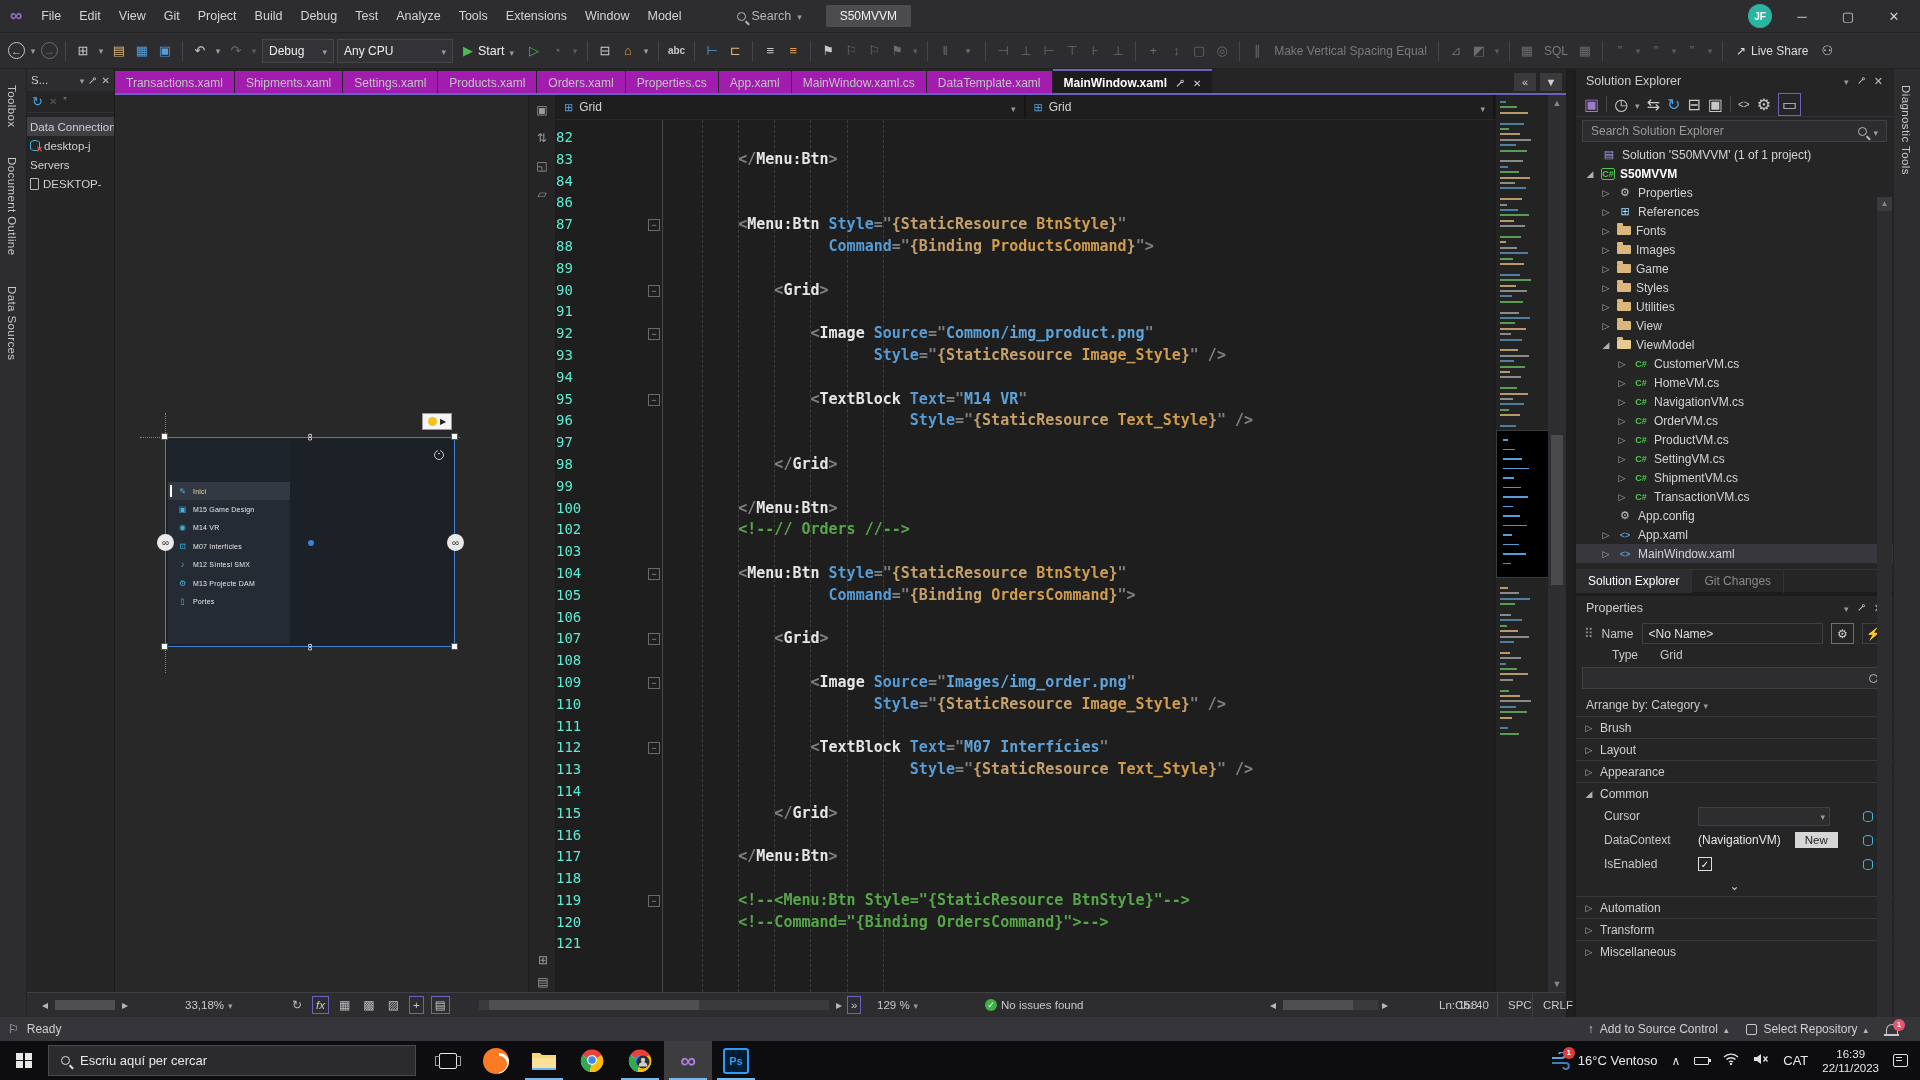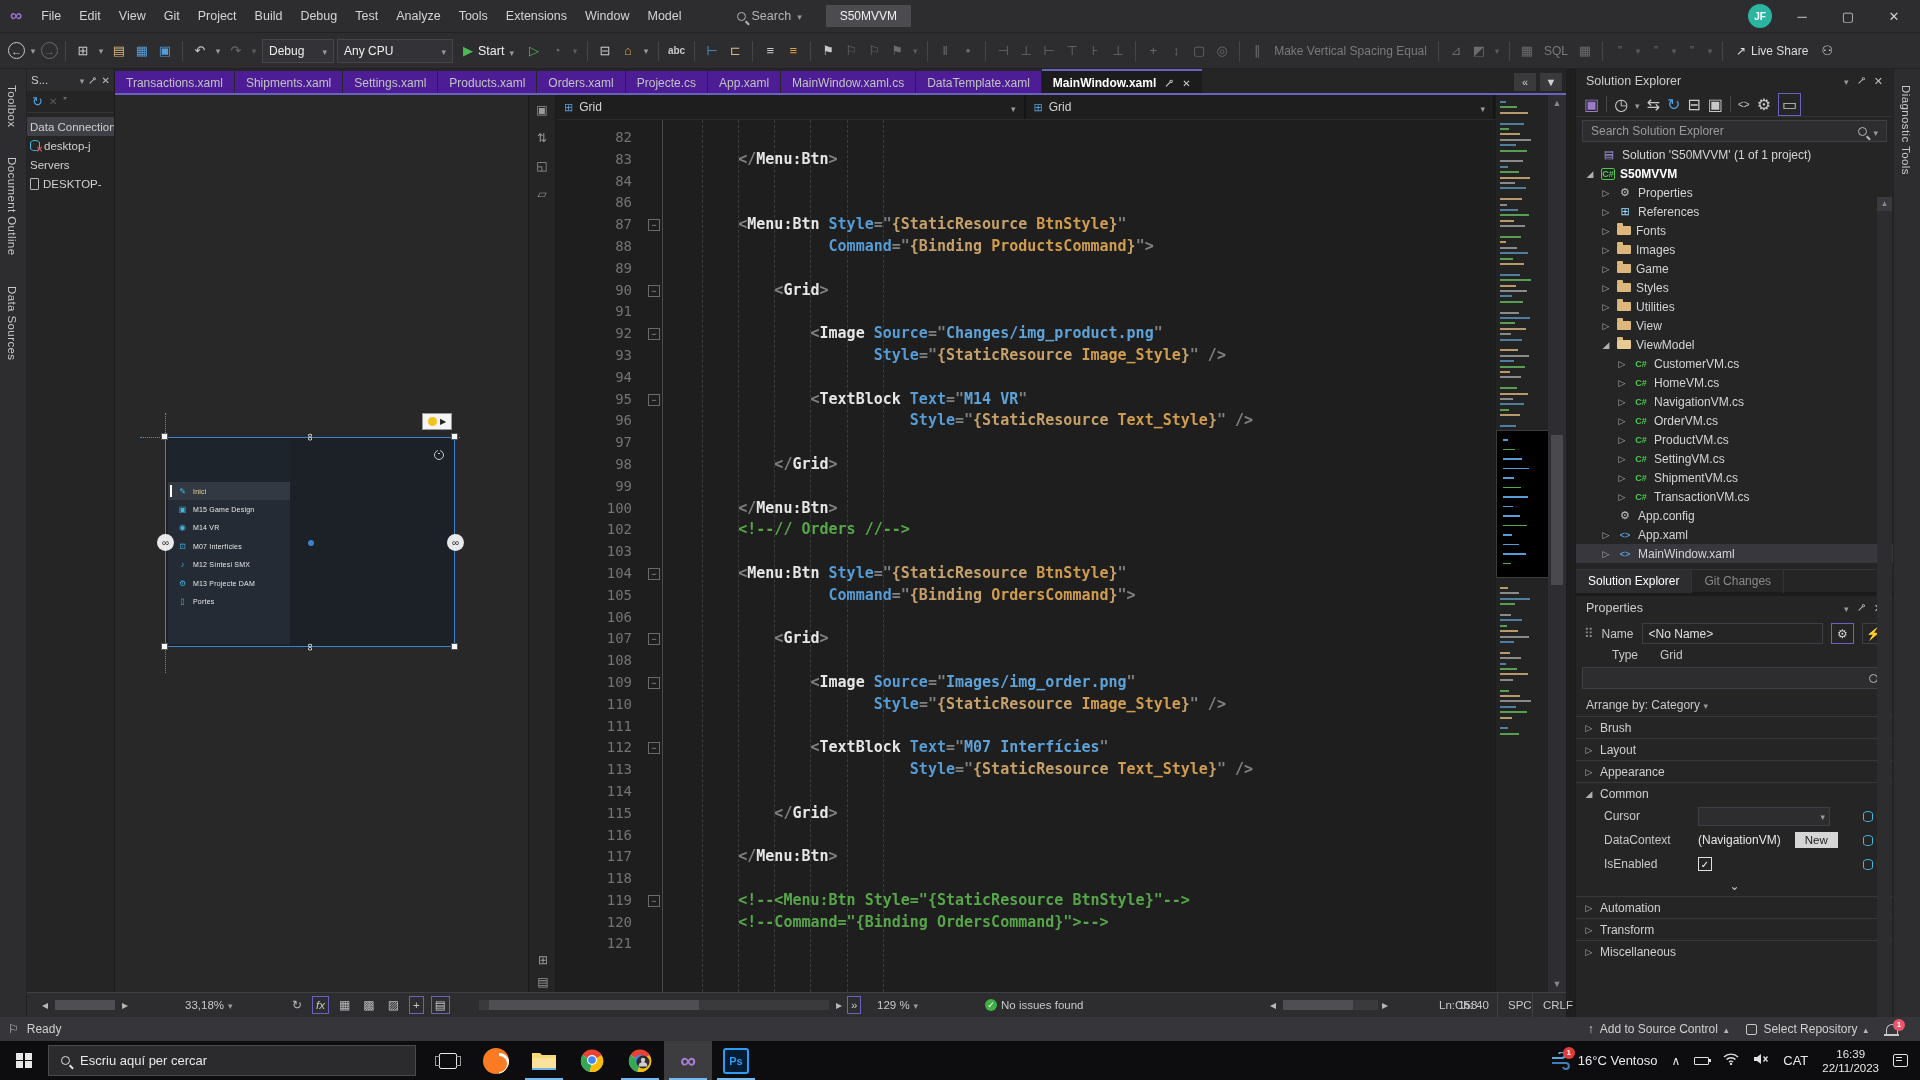"Transactions.xaml" .tab { background: #4c1d95 -> #a21caf }
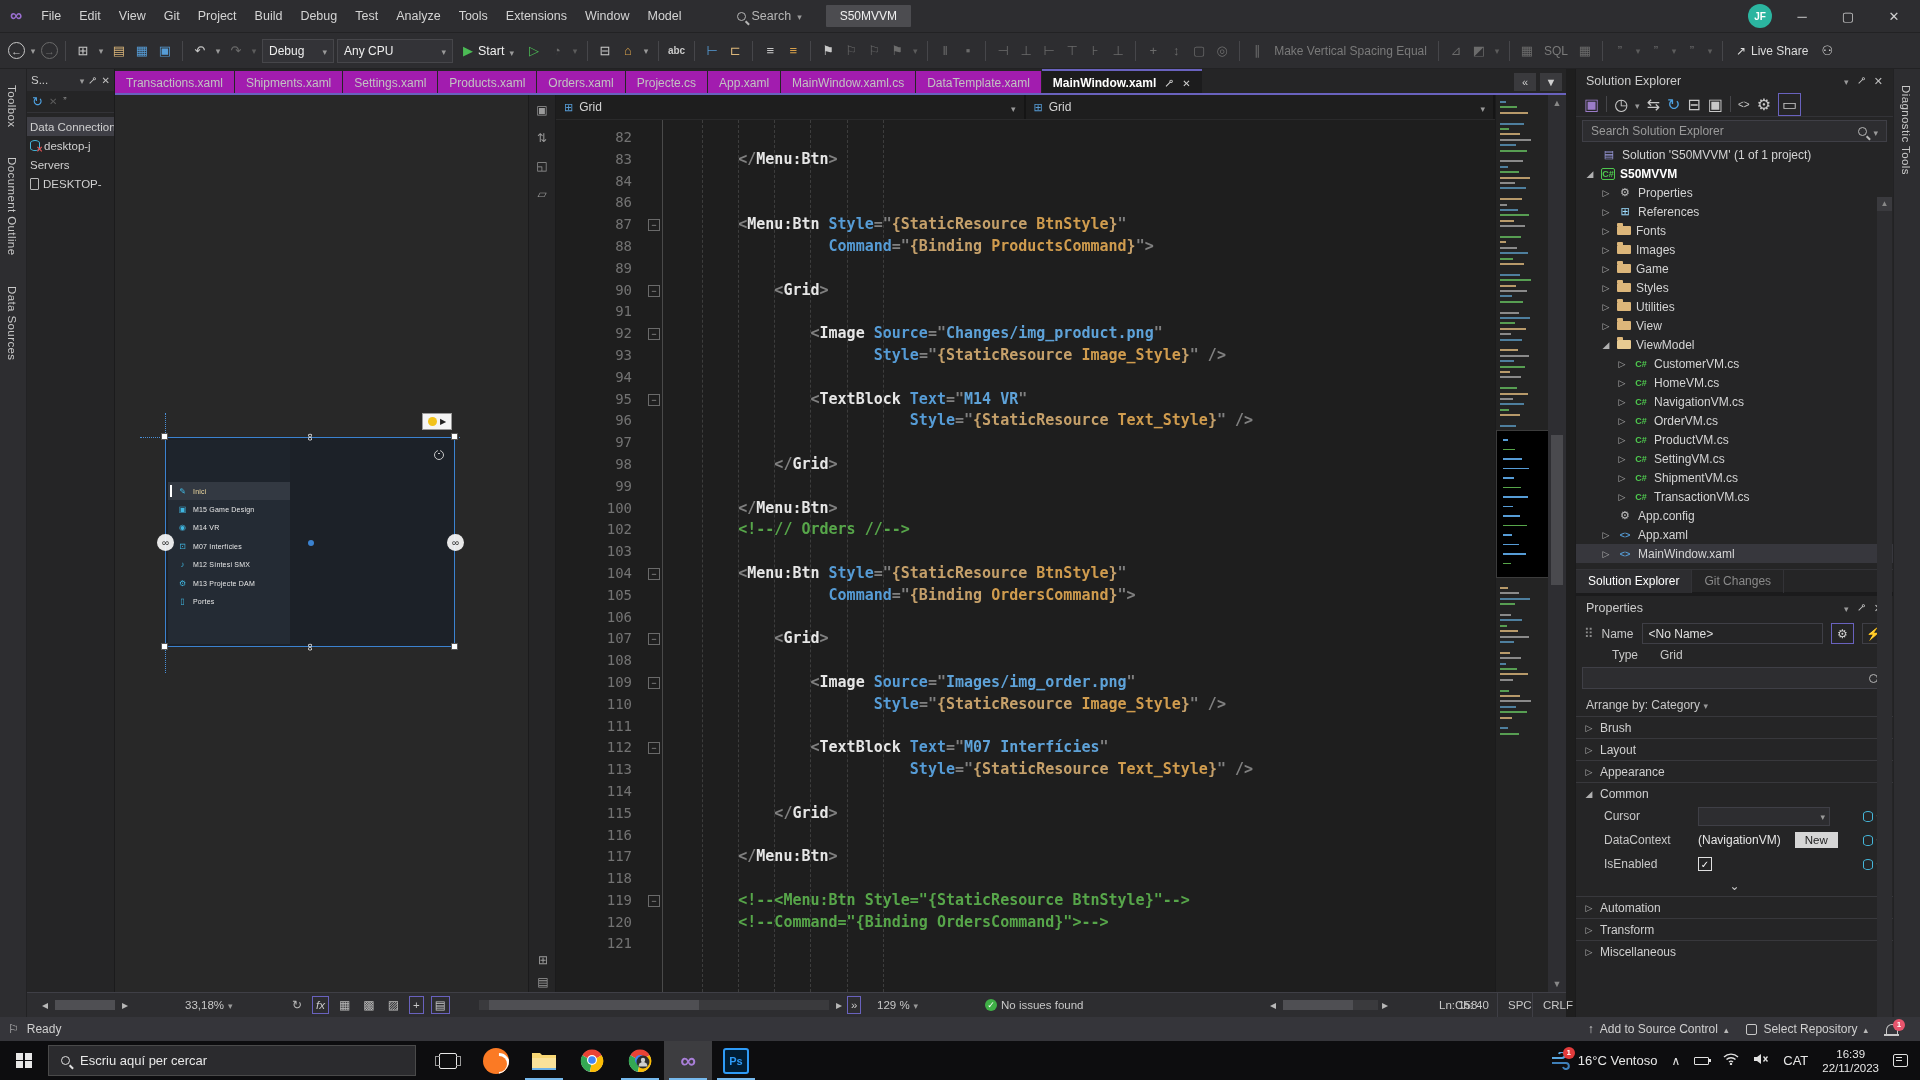"Projecte.cs" span { text: Projecte.cs -> Properties.cs }
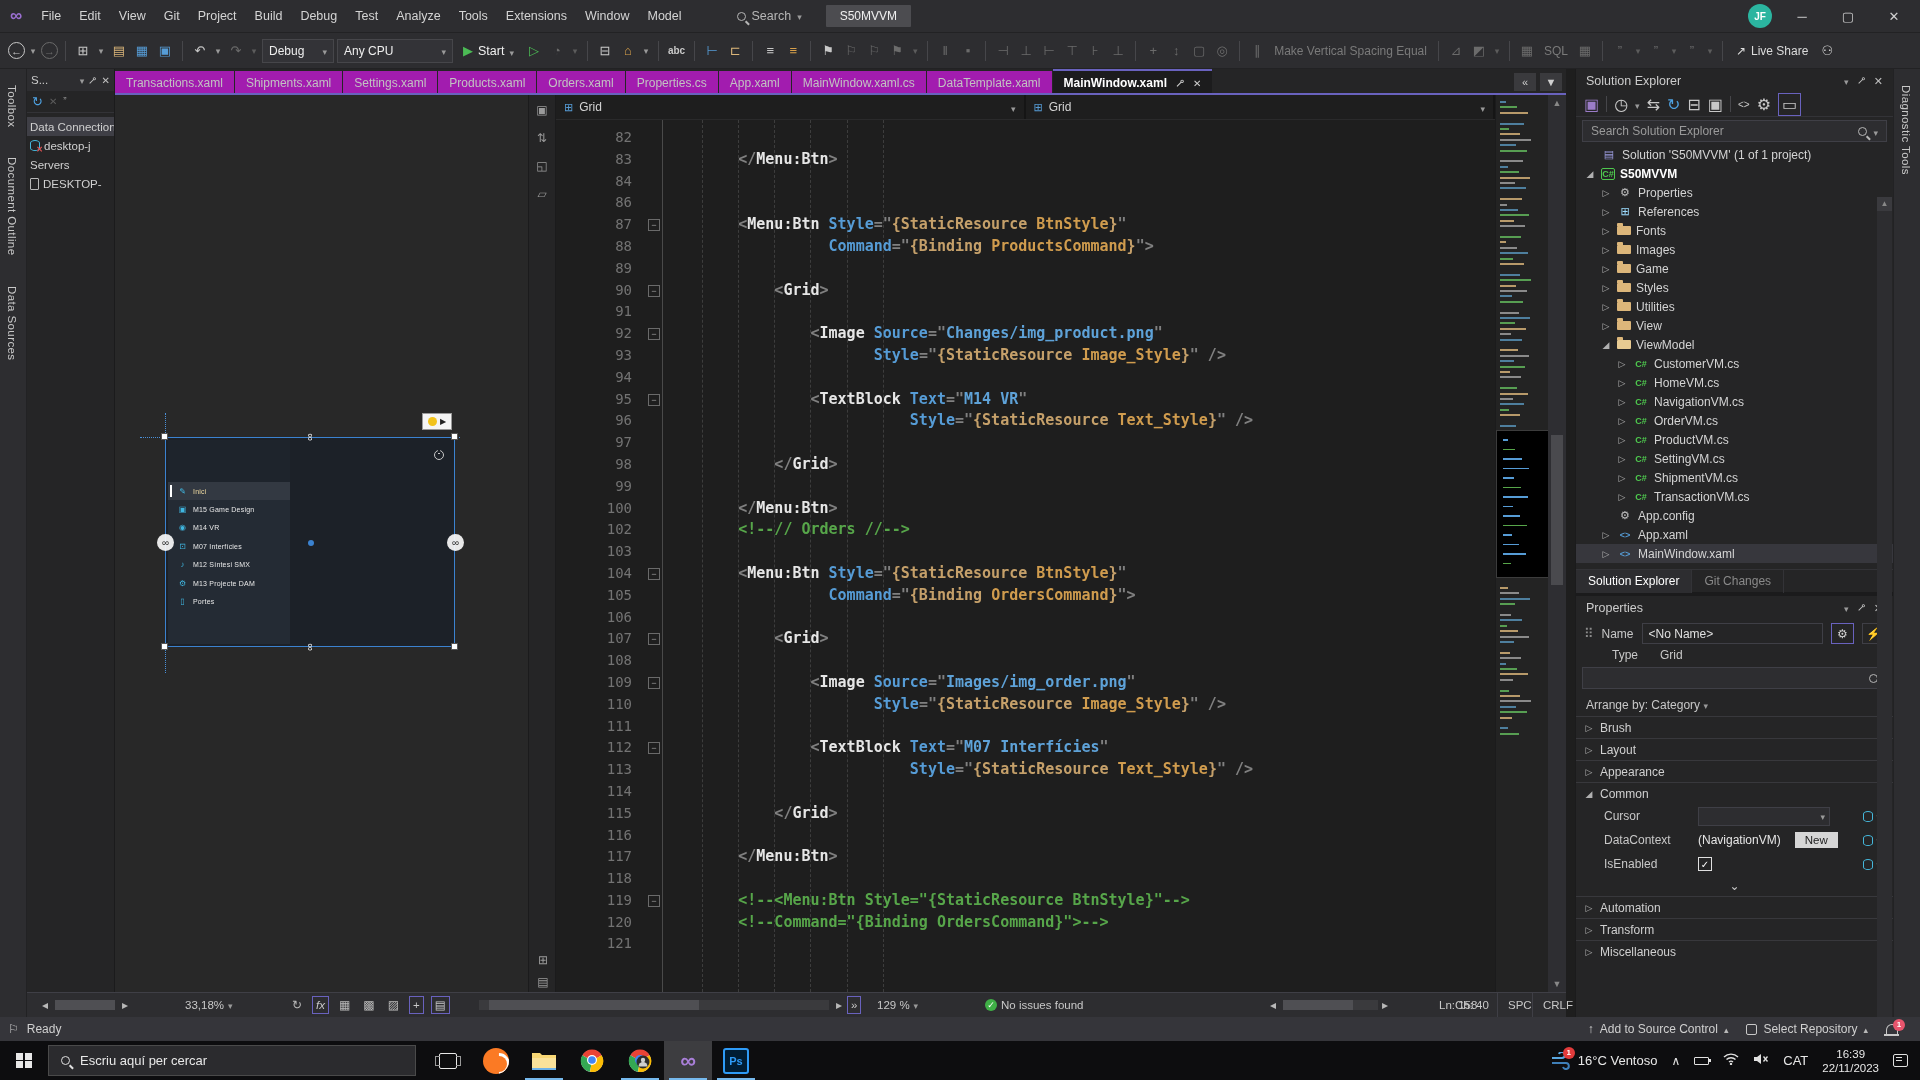"82" .ln { color: #737373 -> #5eead4; text-align: right -> left }
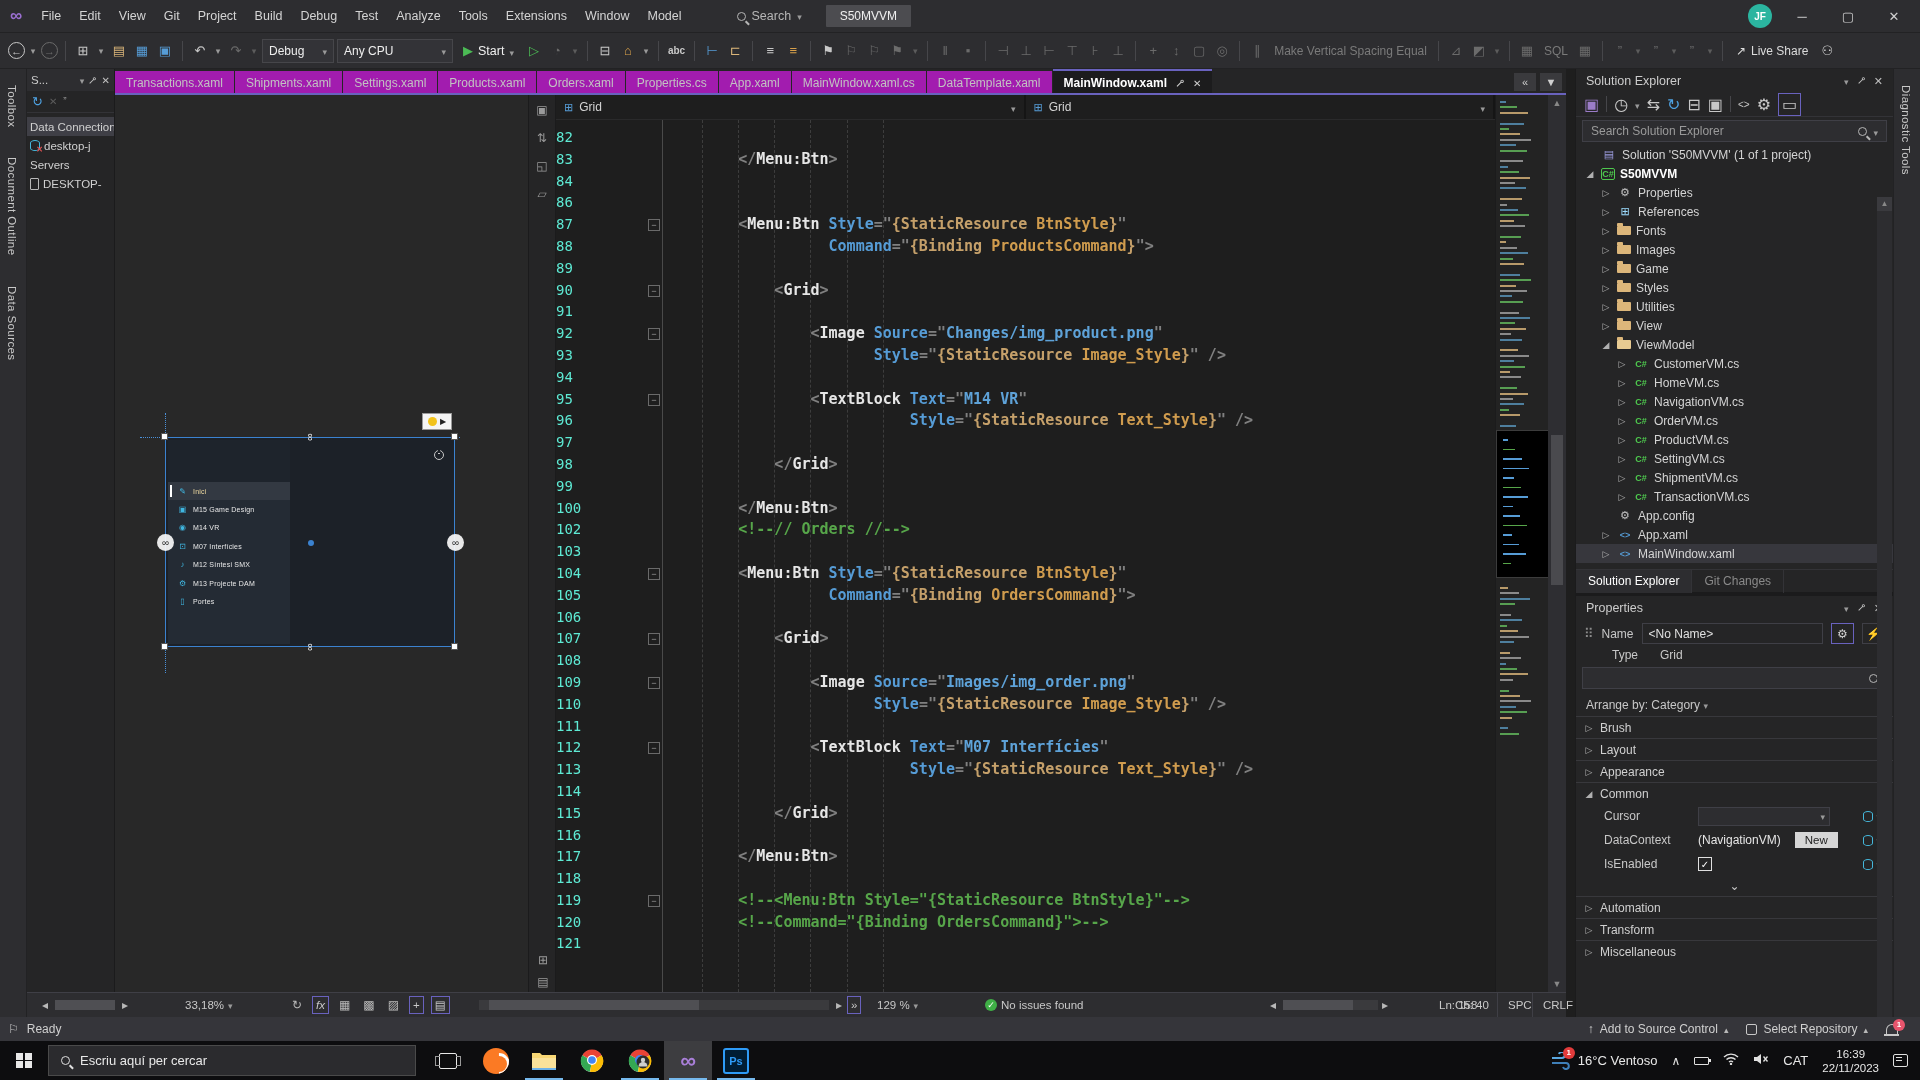"Changes/img_product.png" span.tk-s { text: Changes/img -> Common/img }
